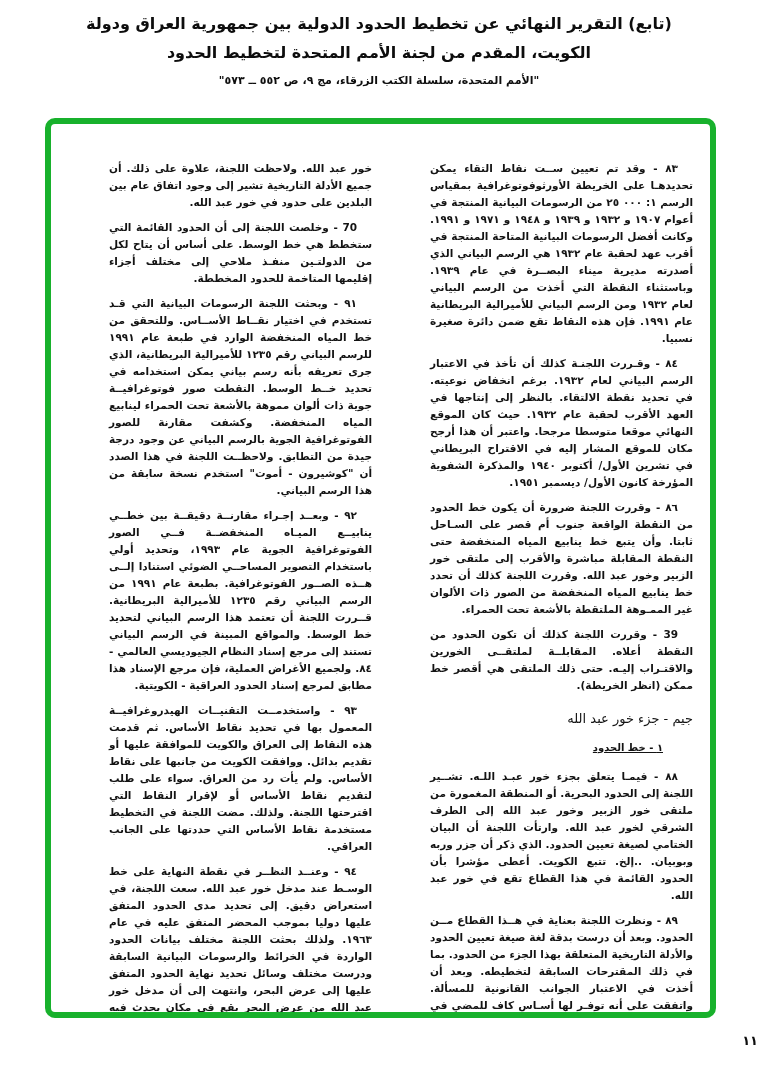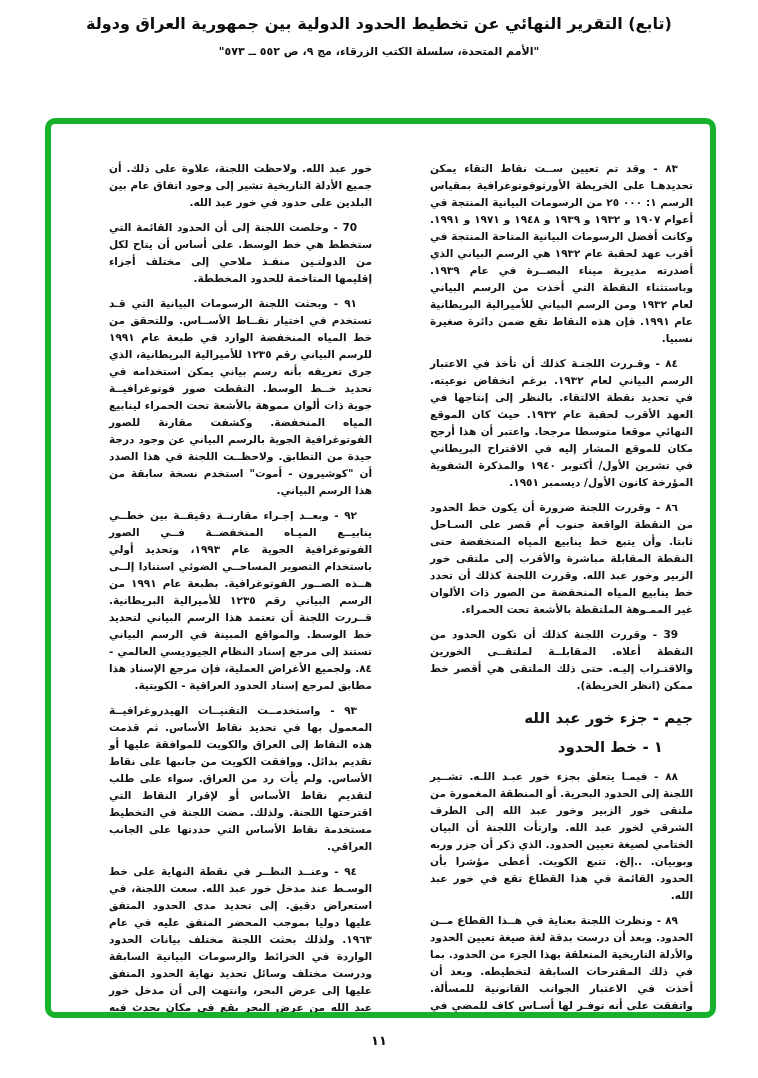"الكويت، المقدم من لجنة الأمم" div.title-line { html: none -> <div>الكويت، المقدم من لجنة الأمم المتحدة لتخطيط الحدود</div> }
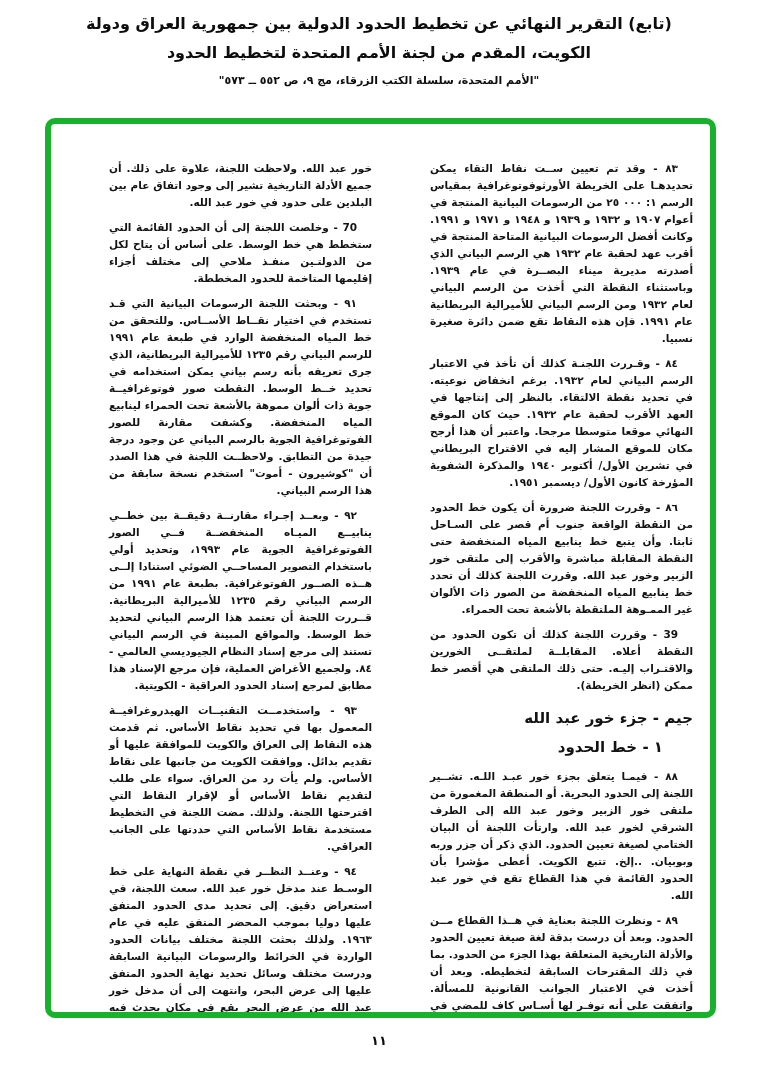"جيم - جزء خور عبد" .sec-heading { font-size: 15px -> 13px; font-weight: bold -> normal }
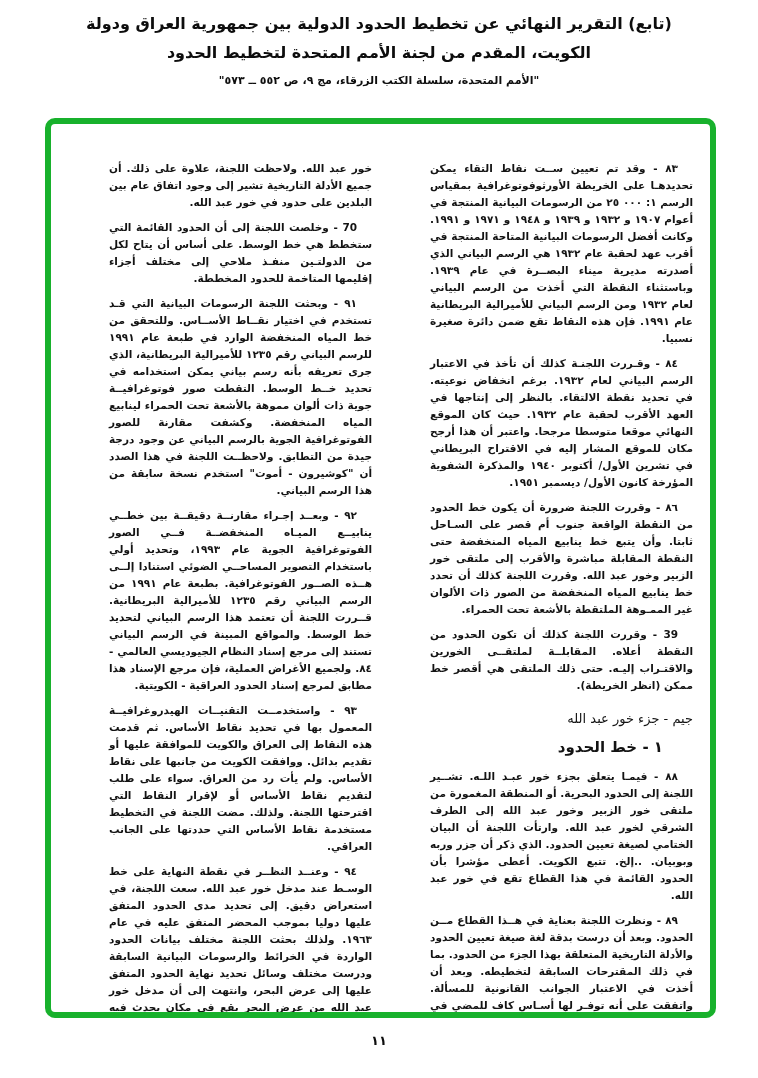"١ - خط الحدود" .sub-heading { font-size: 15px -> 10px; text-decoration: none -> underline }
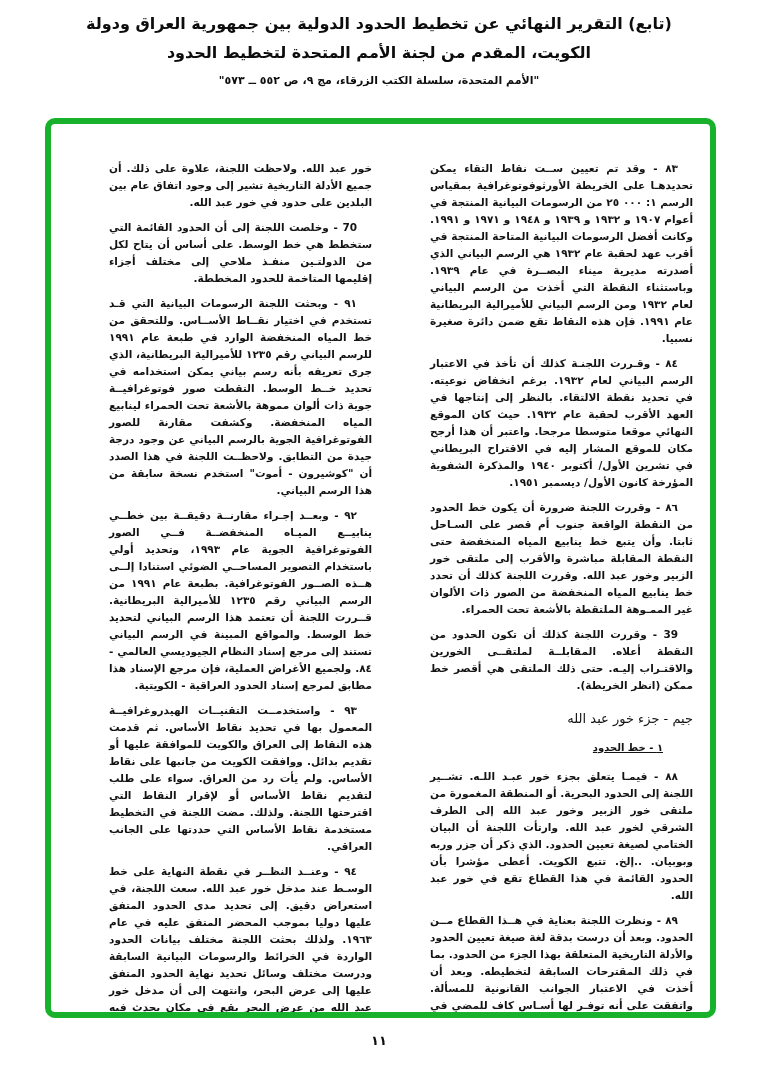"١١" .page-footer { text-align: center -> right }
